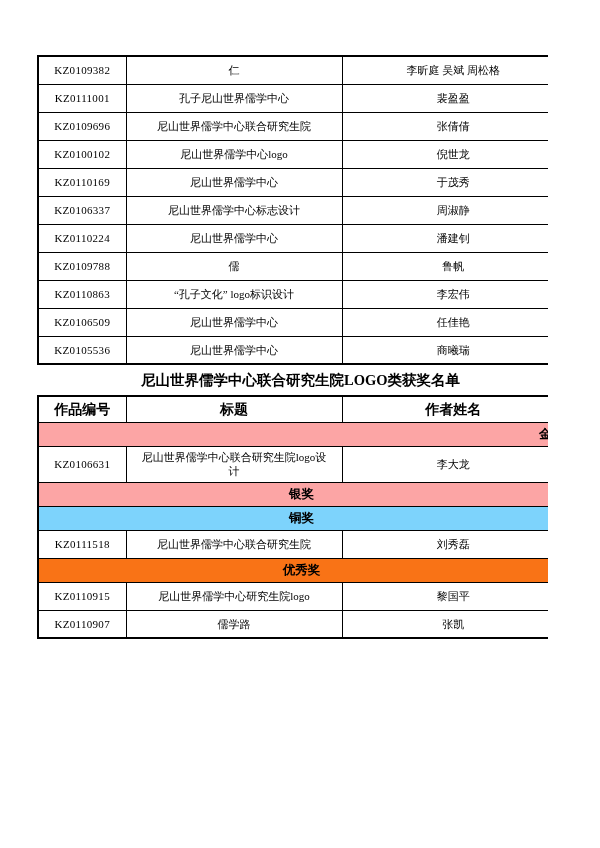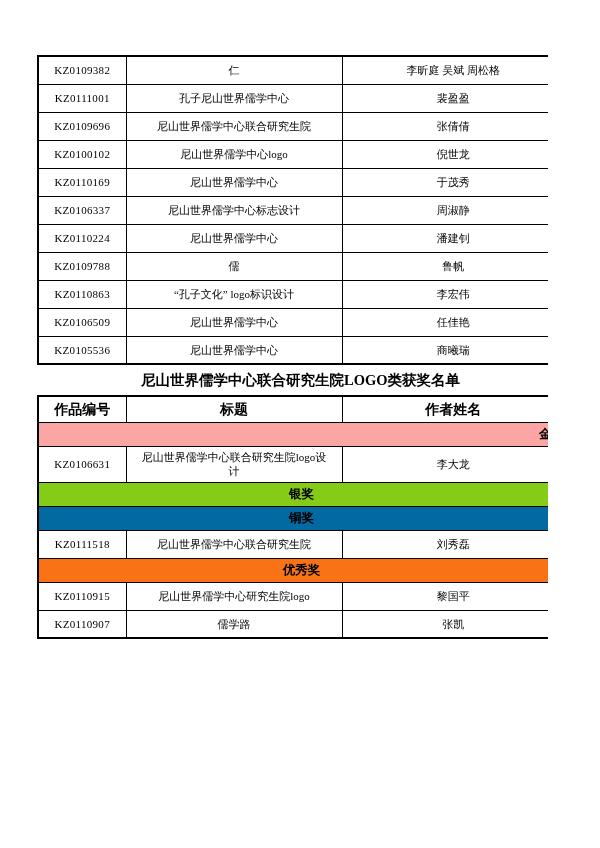"银奖" td { background-color: #84cc16 -> #fca5a5 }
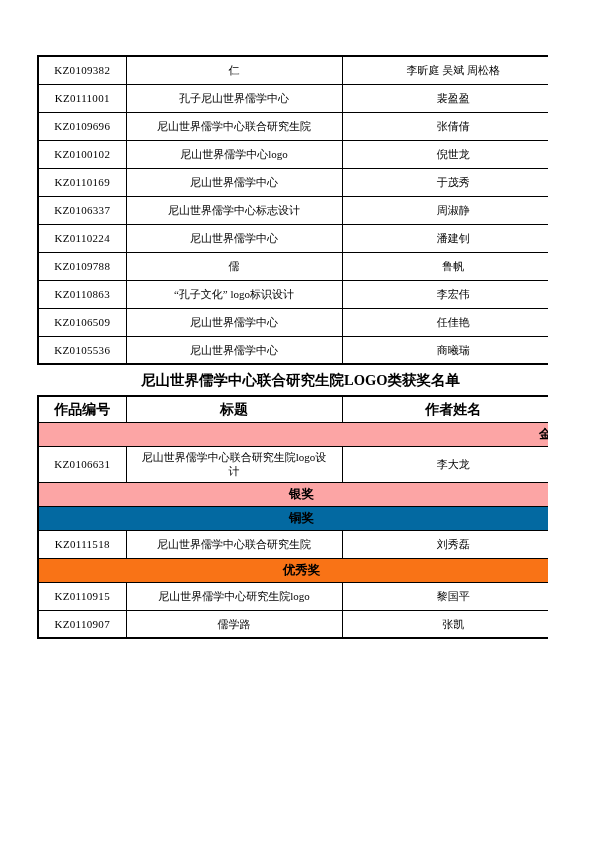"铜奖" td { background-color: #0369a1 -> #7dd3fc }
